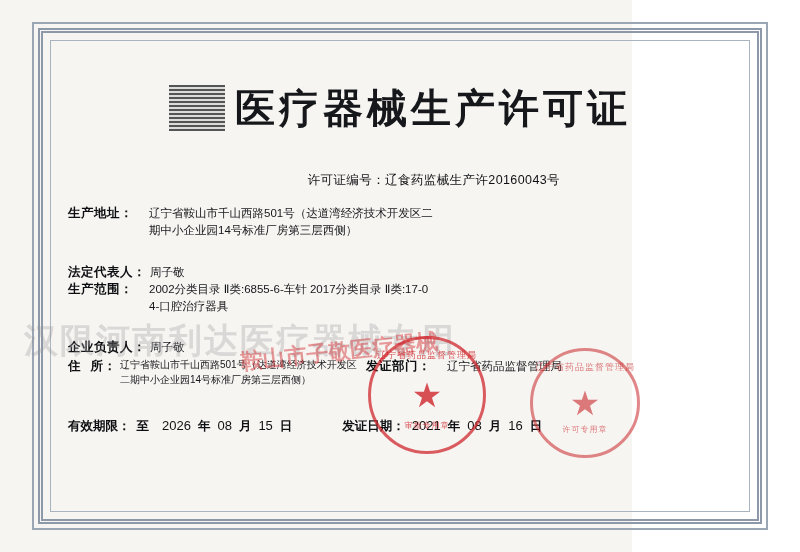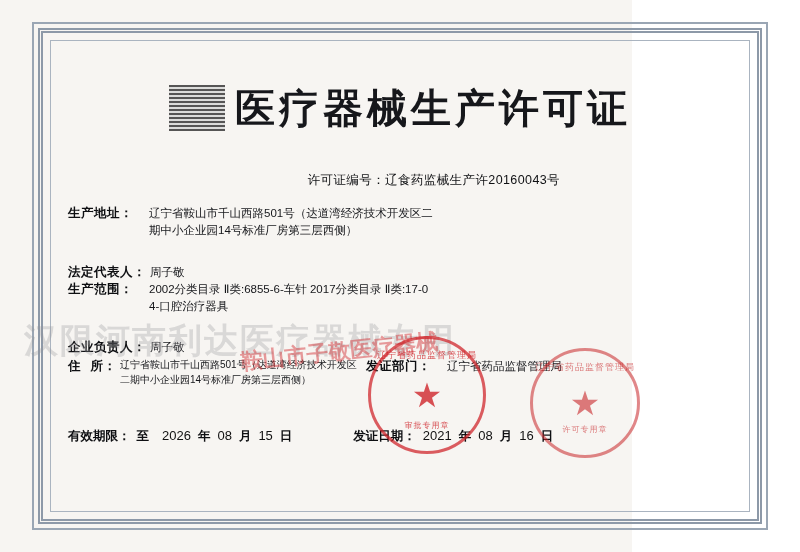"有效期限：" .row-dates { gap: 11px -> none; top: 428px -> 418px }
